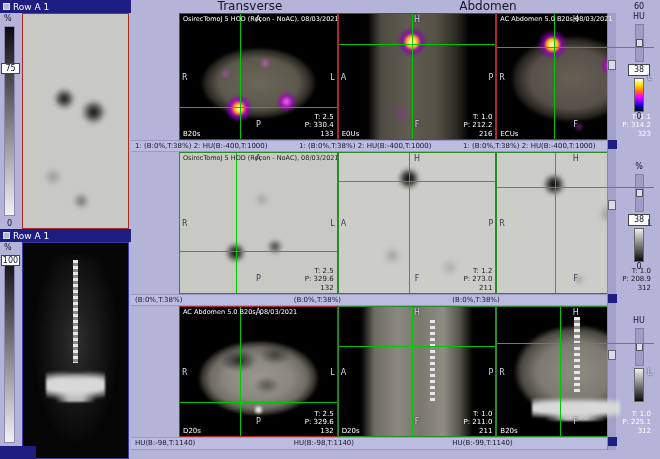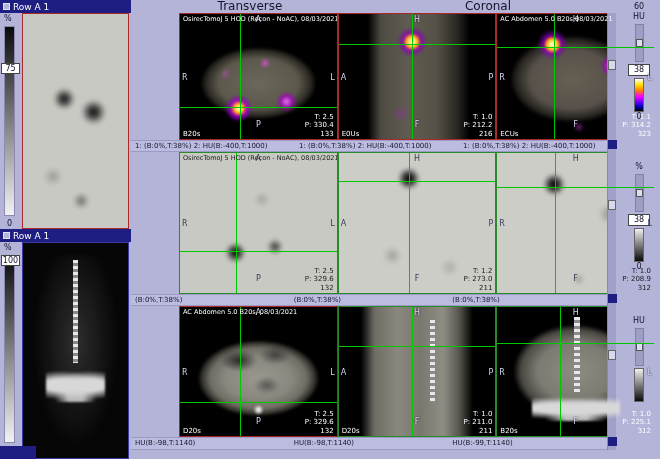"Coronal" span { text: Coronal -> Abdomen }
